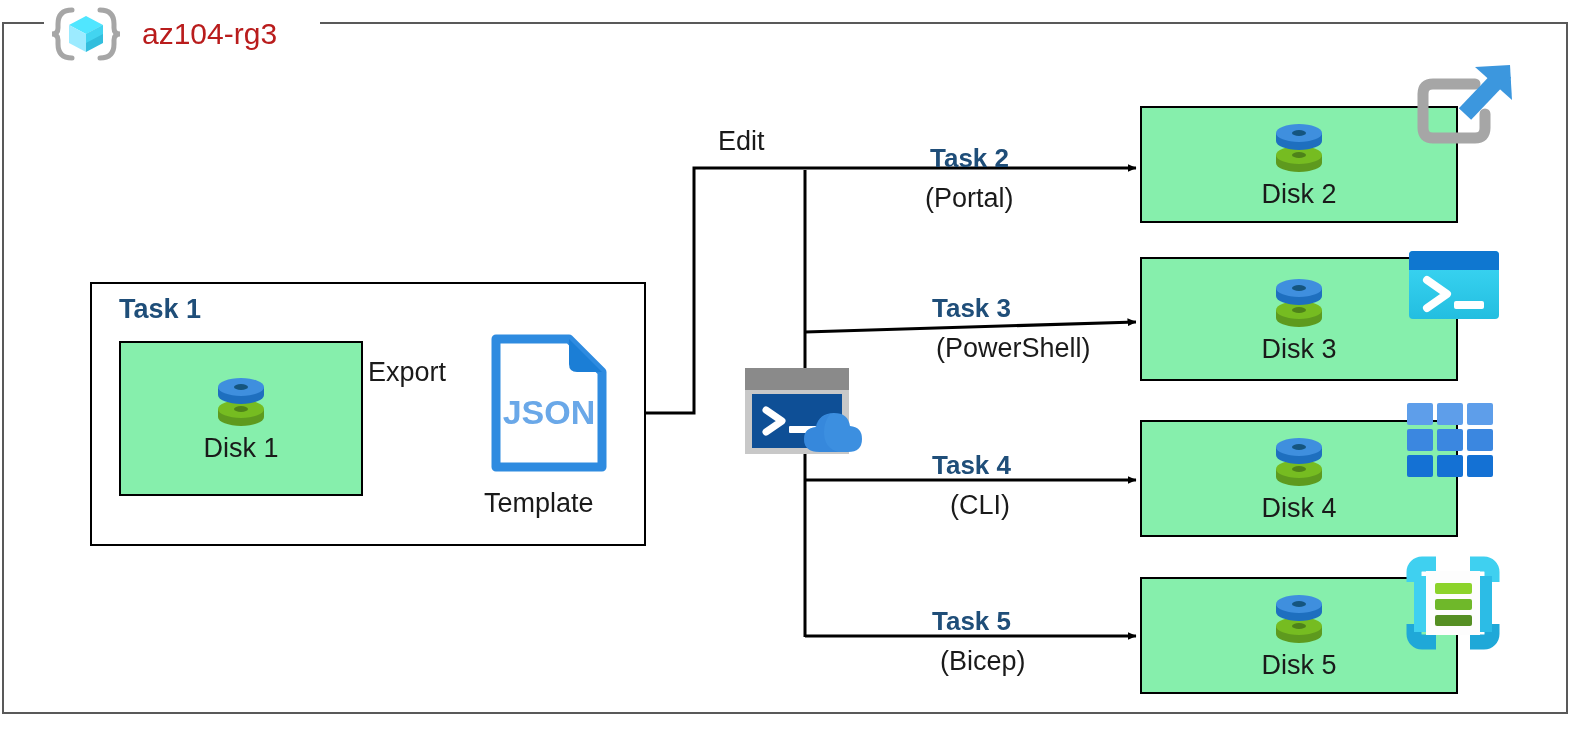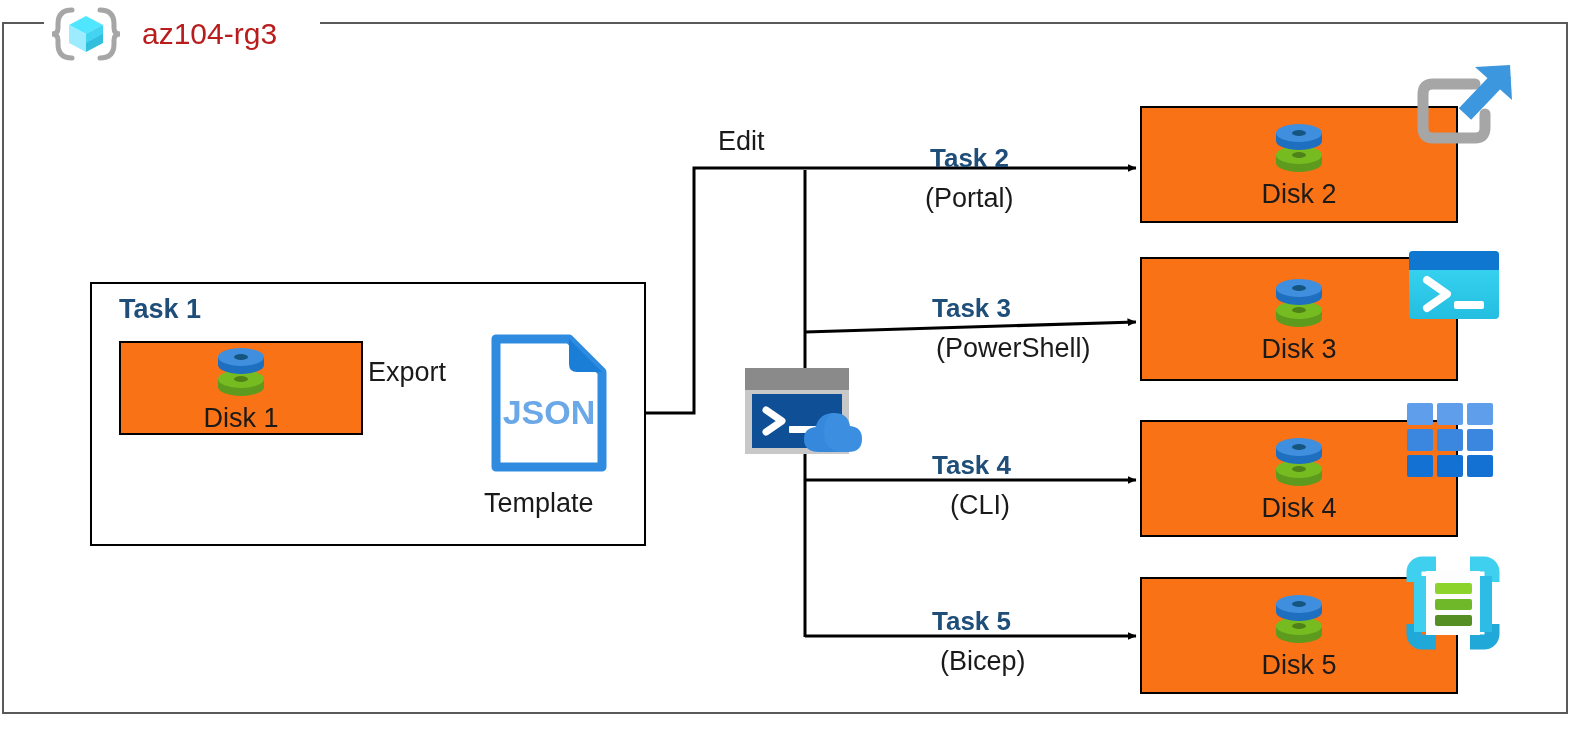"Disk 2" .disk-box { background: #f97316 -> #86efac }
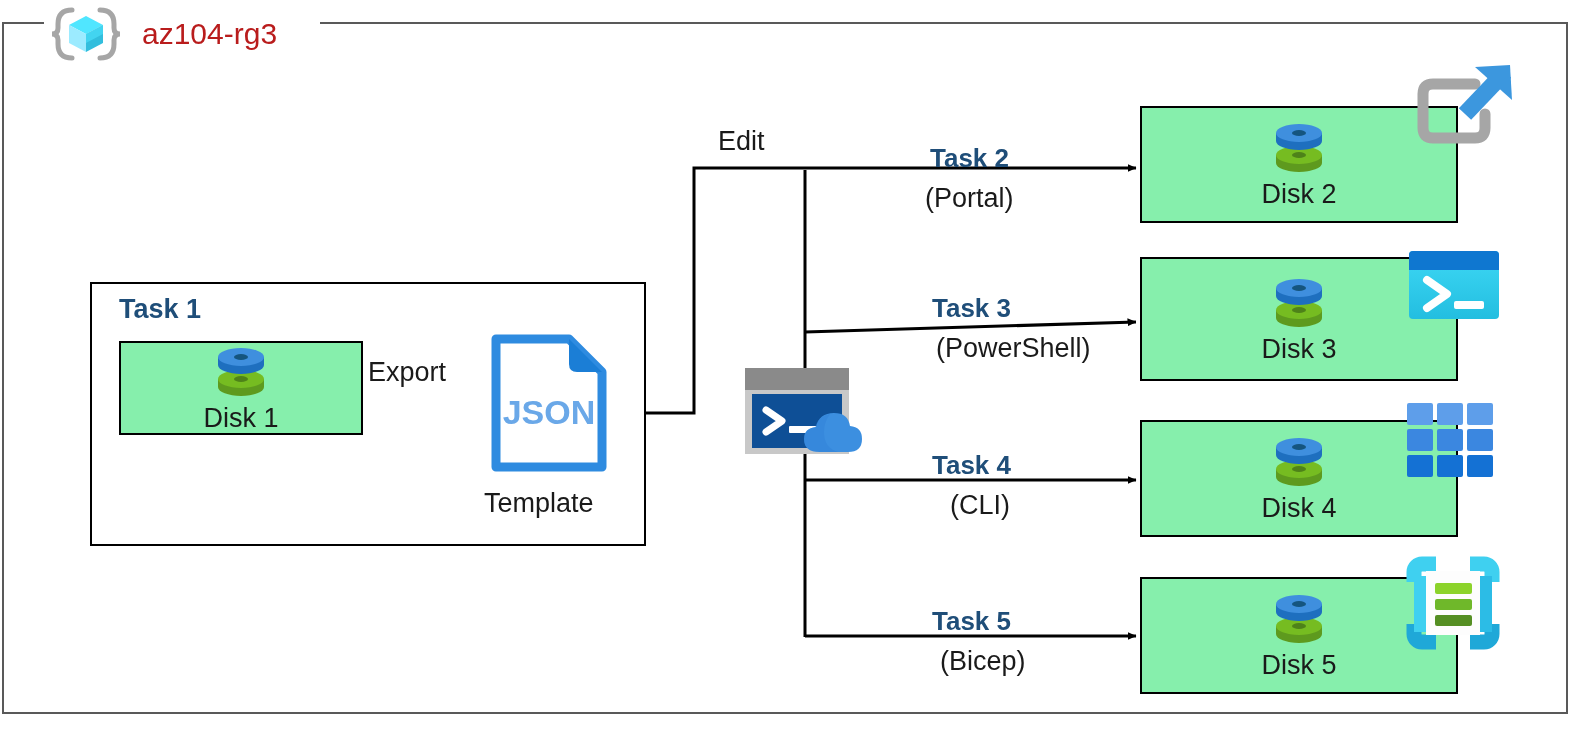"Disk 1" div.disk-box { height: 94px -> 155px }
